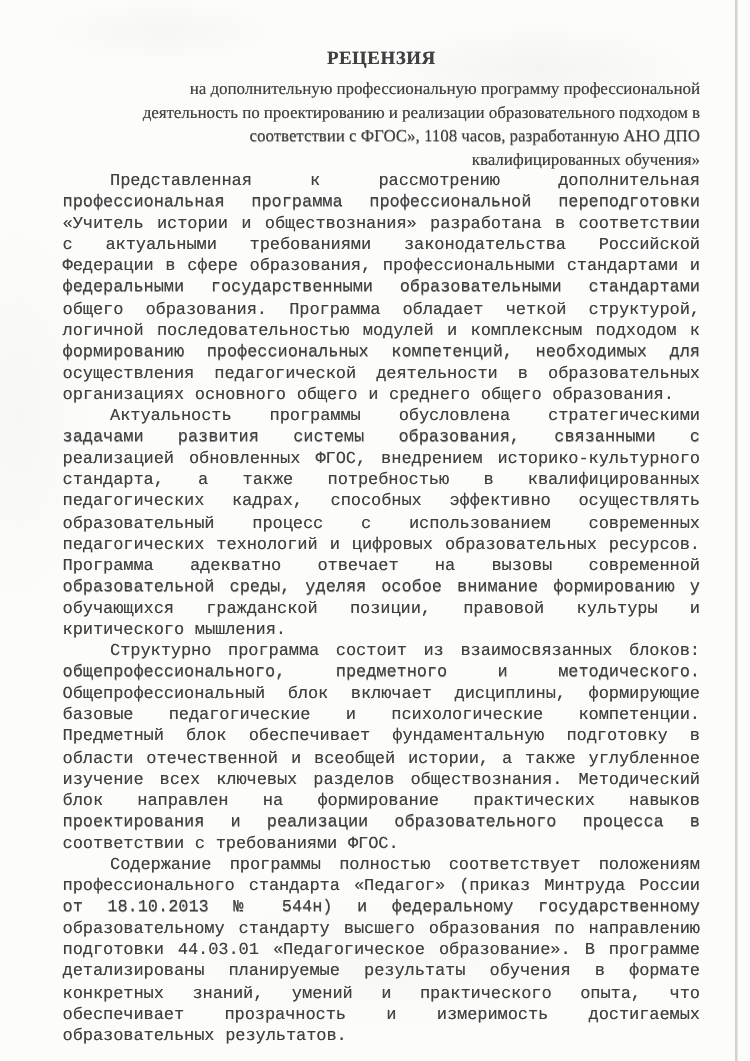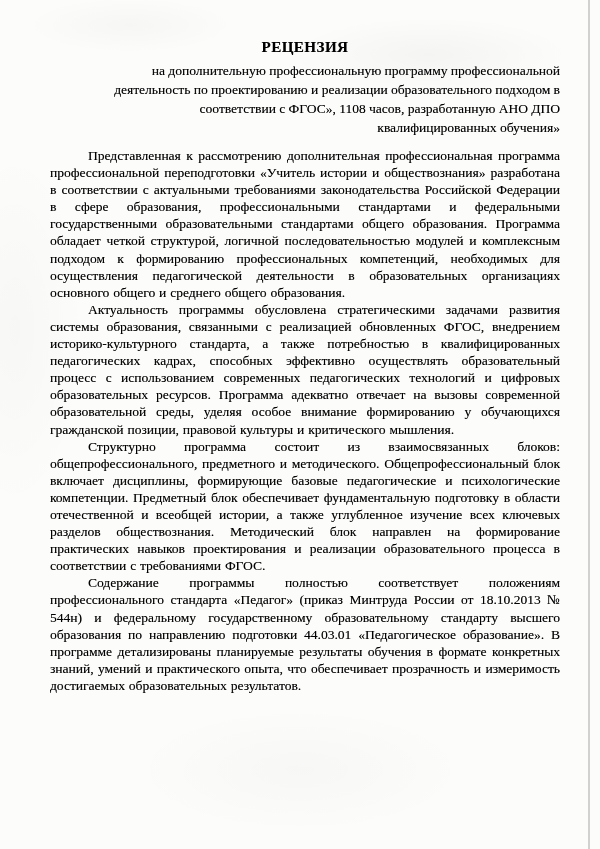"РЕЦЕНЗИЯ" .page { color: #000000 -> #404040 }
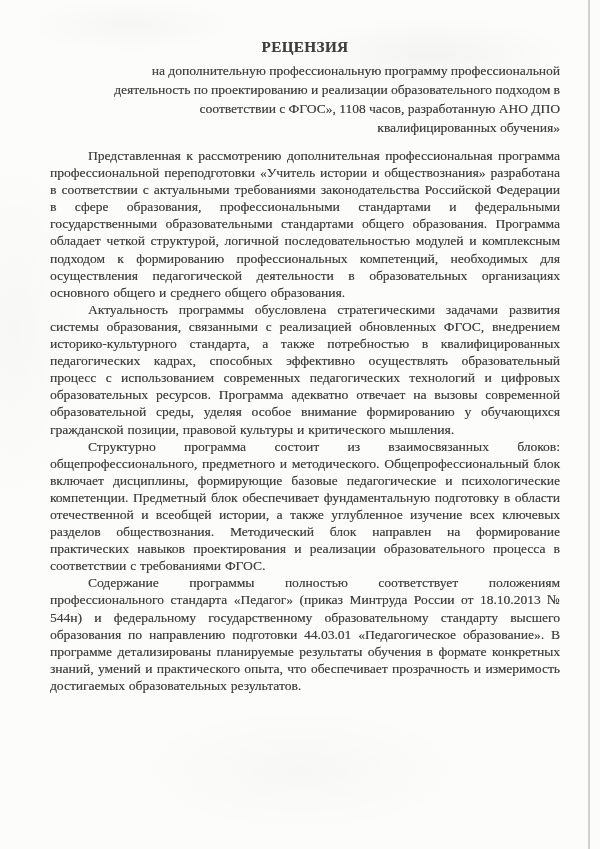"Представленная к рассмотрению" .doc-body { font-family: none -> Liberation Mono, monospace; margin-top: 10px -> none }
